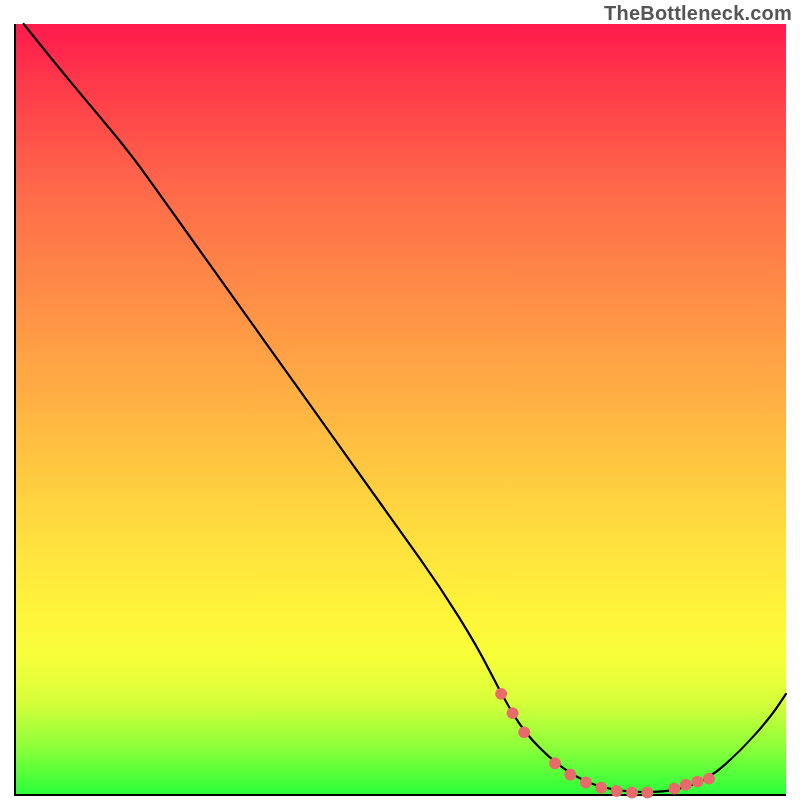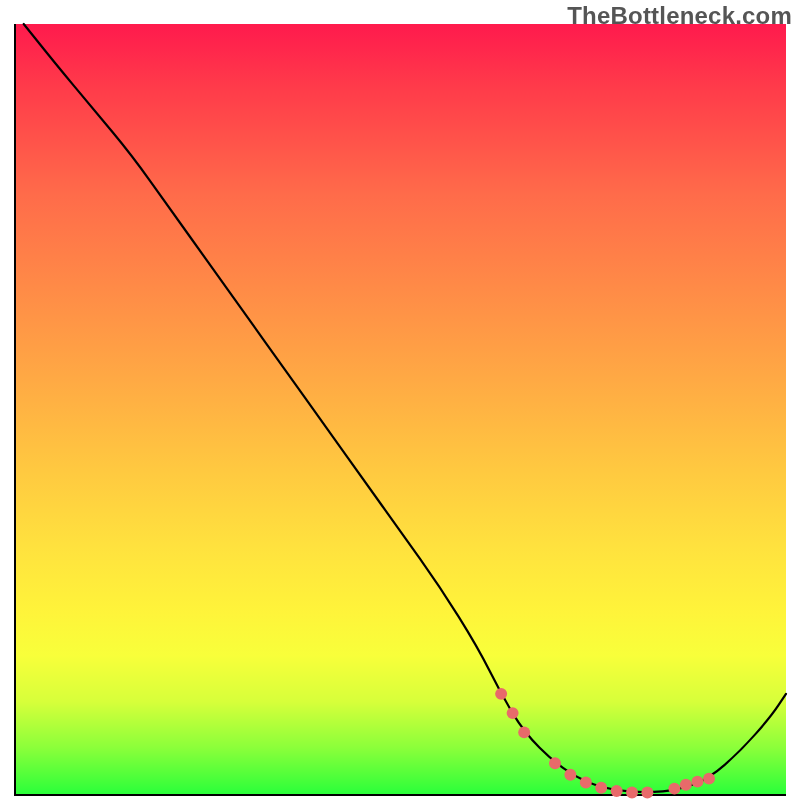"TheBottleneck.com" .watermark { font-size: 24px -> 20px }
